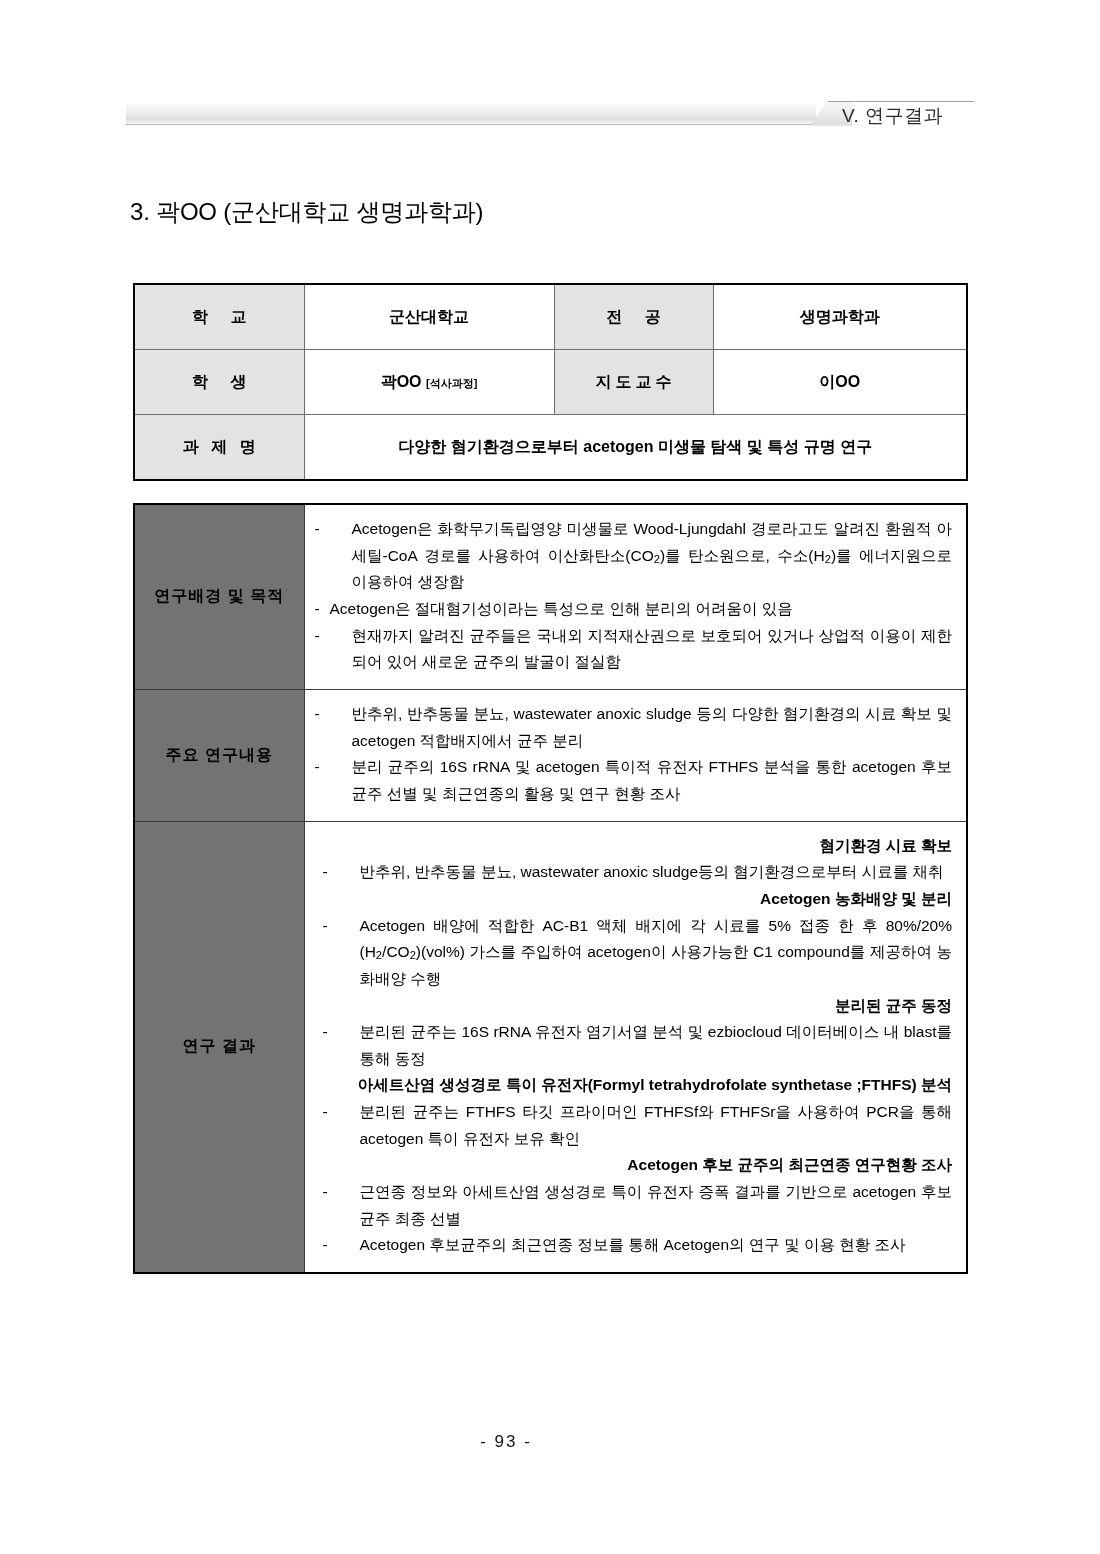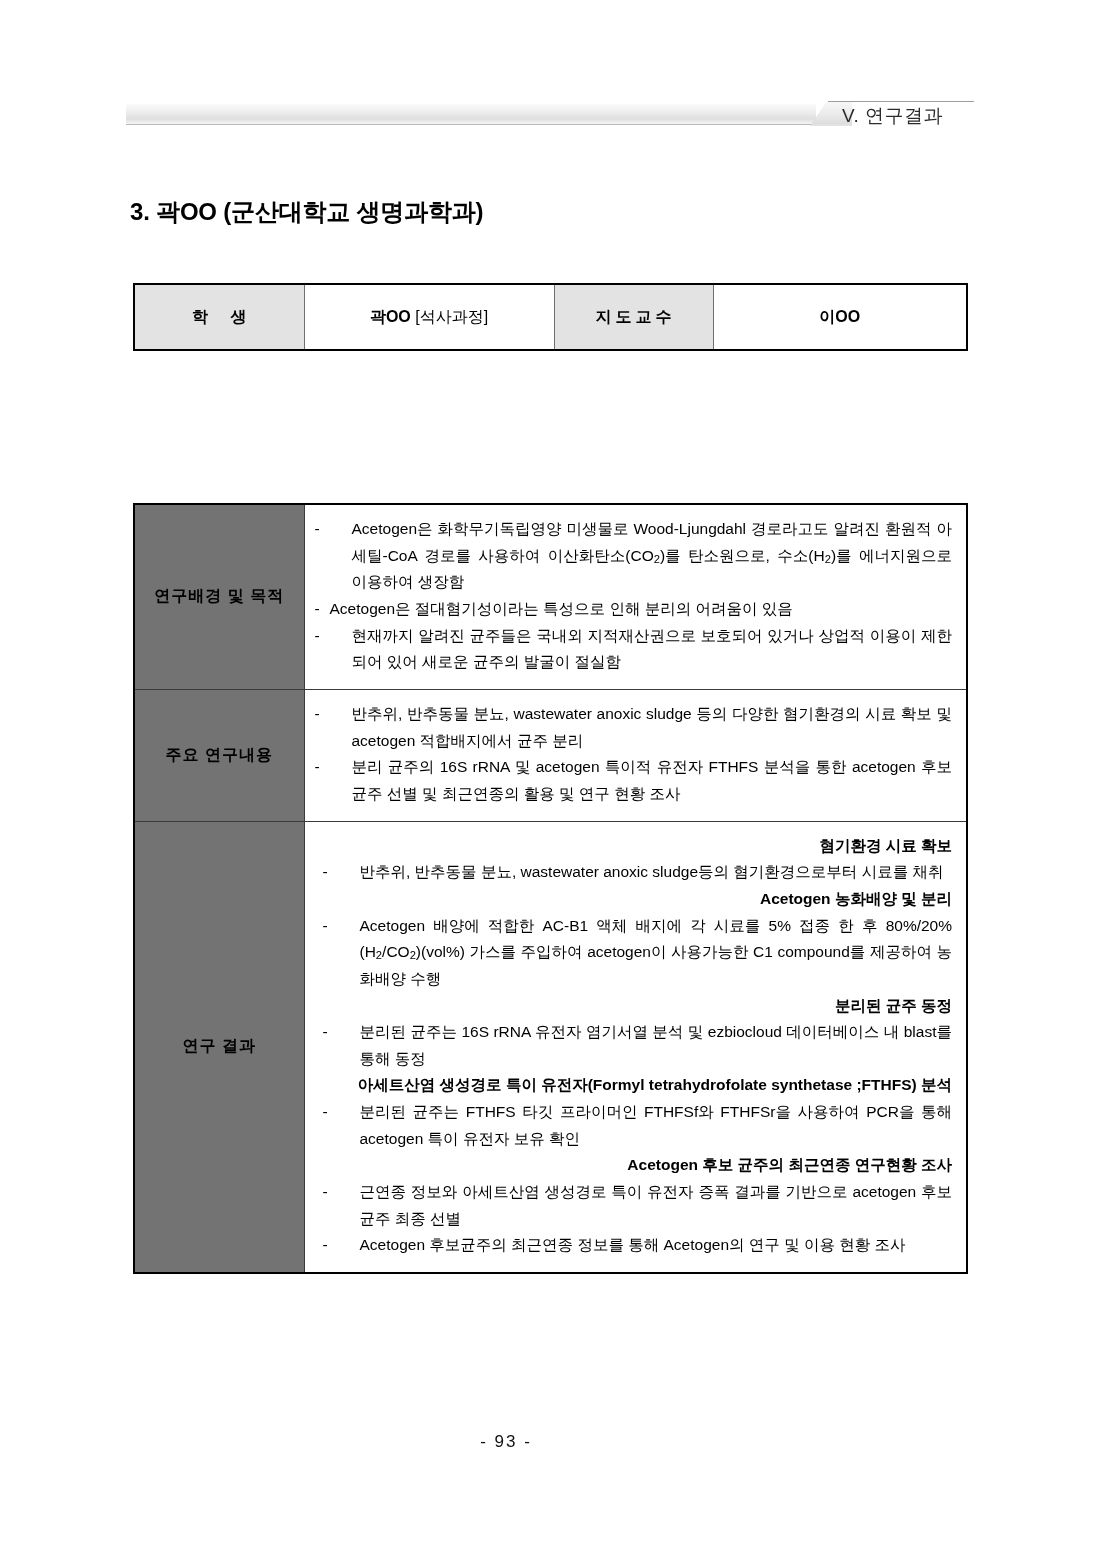"3. 곽OO (군산대학교 생명과학과)" .section-title { font-weight: bold -> normal }
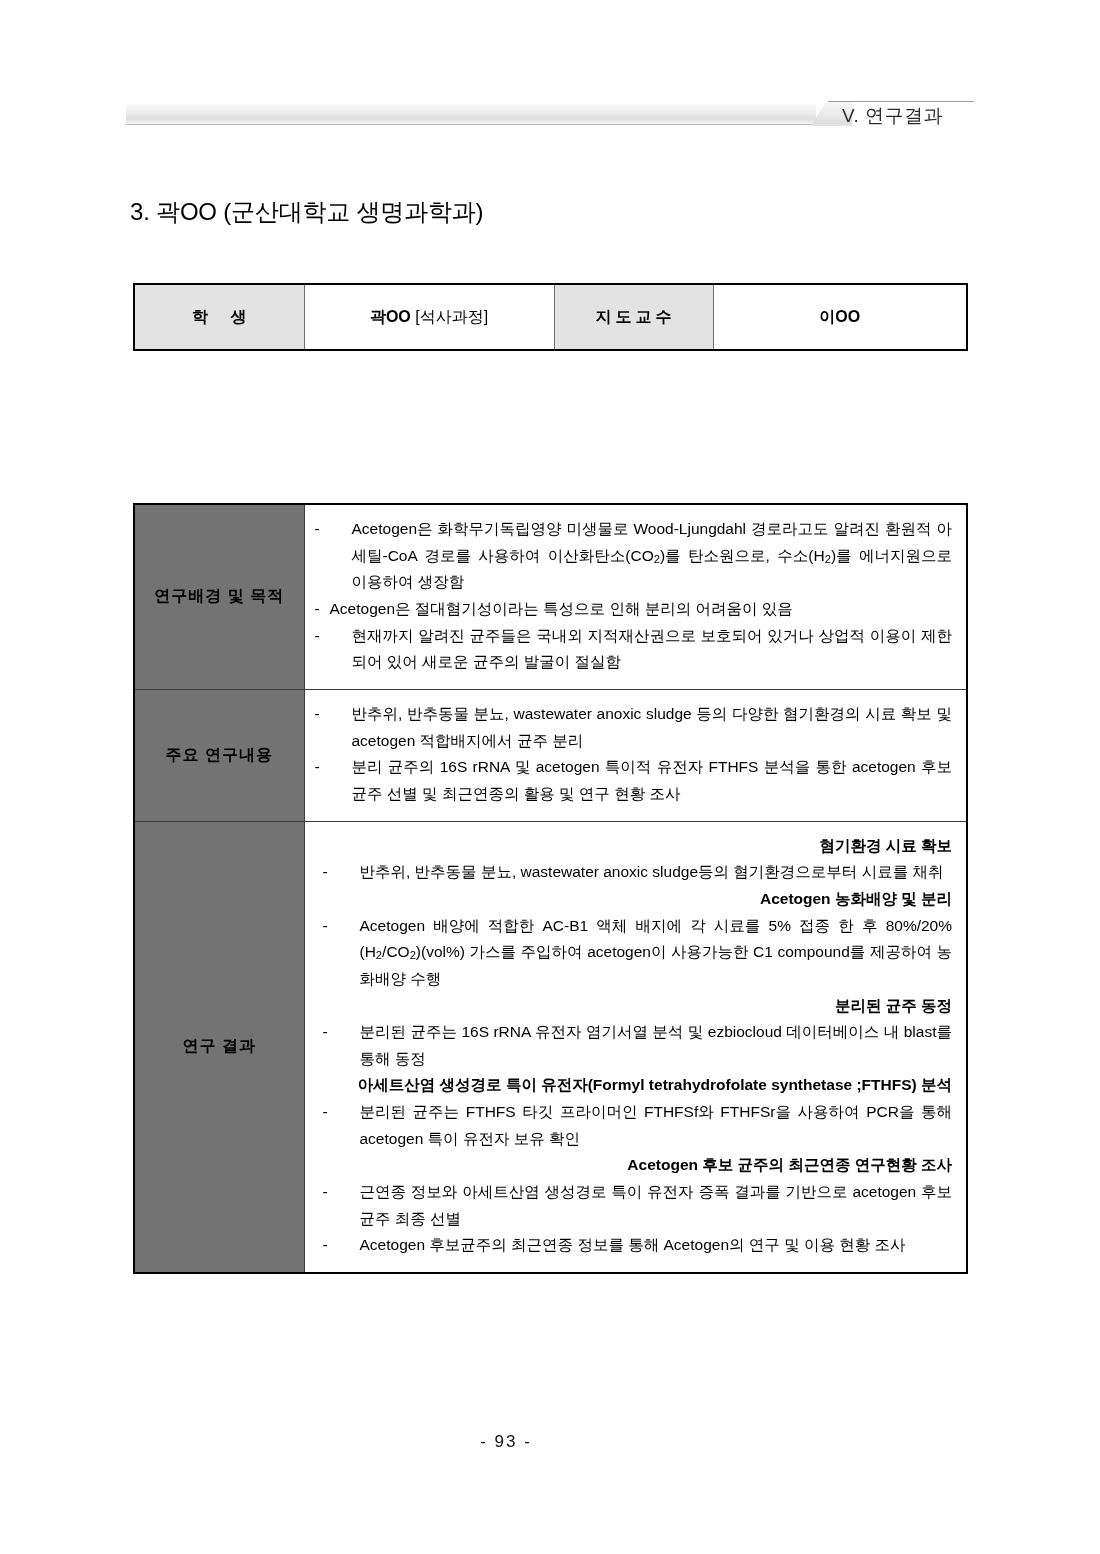"학 교" tr { html: none -> <tr> <td>학 교</td> <td>군산대학교</td> <td>전 공</td> <td>생명과학과</td> </tr> }
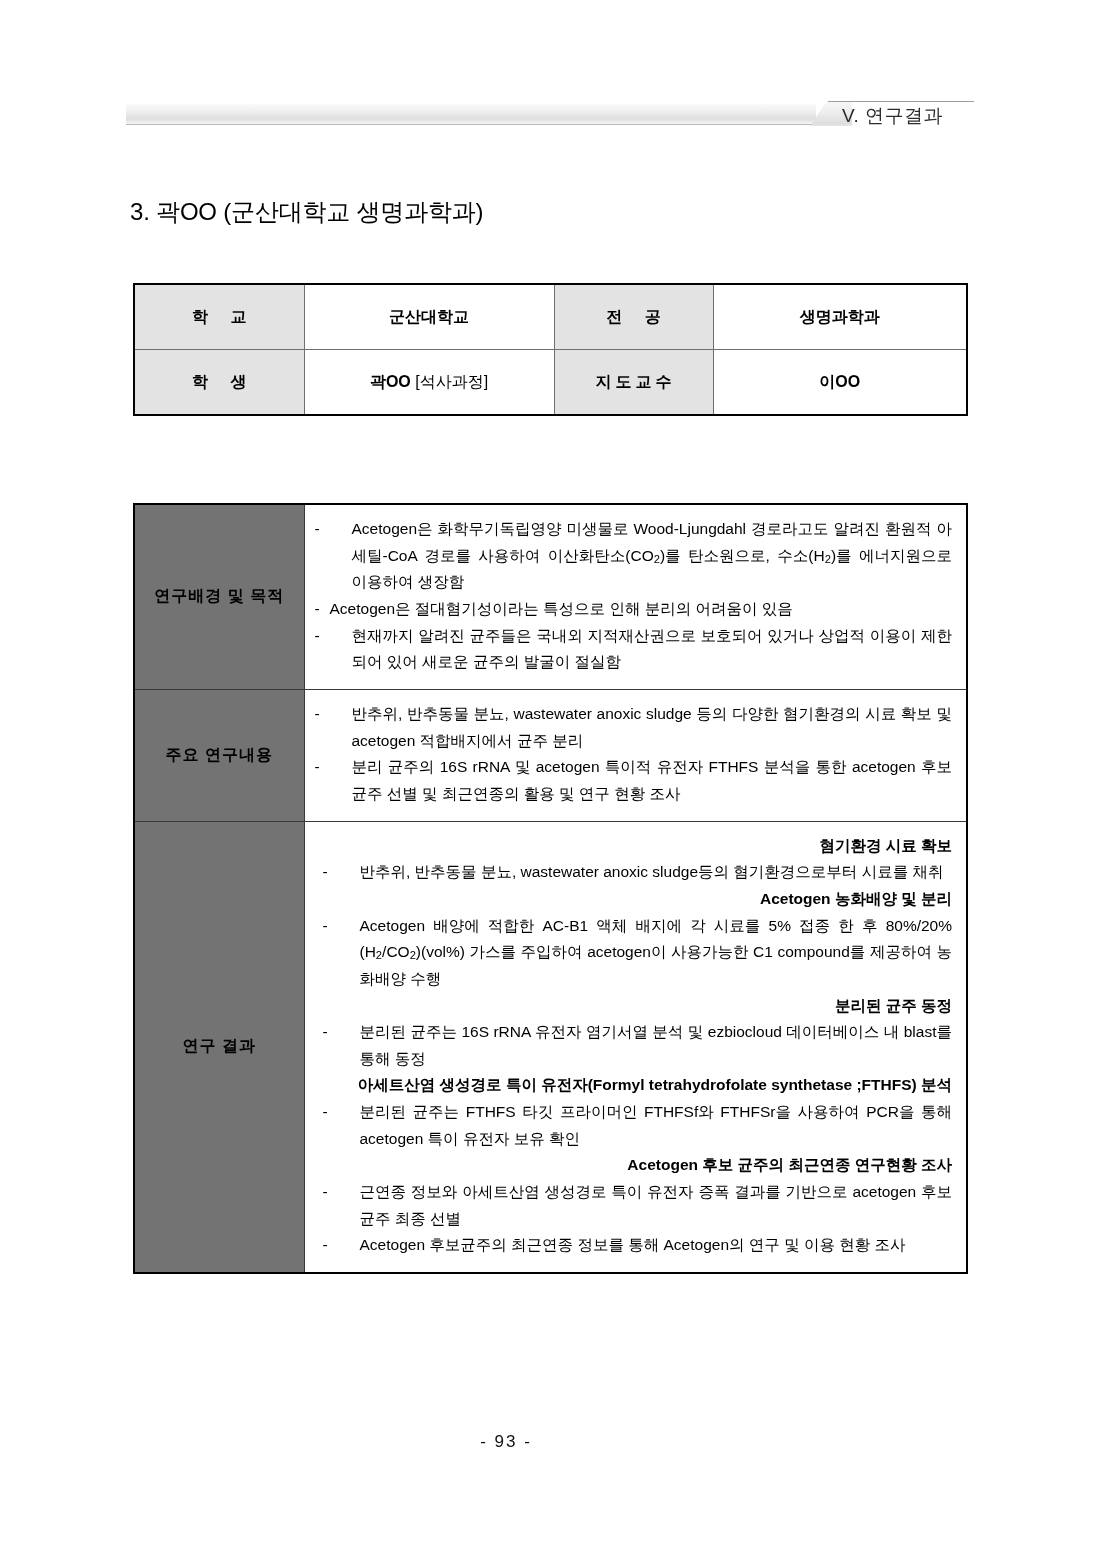"[석사과정]" .info-value .sub { font-size: 16px -> 11px; font-weight: normal -> bold }
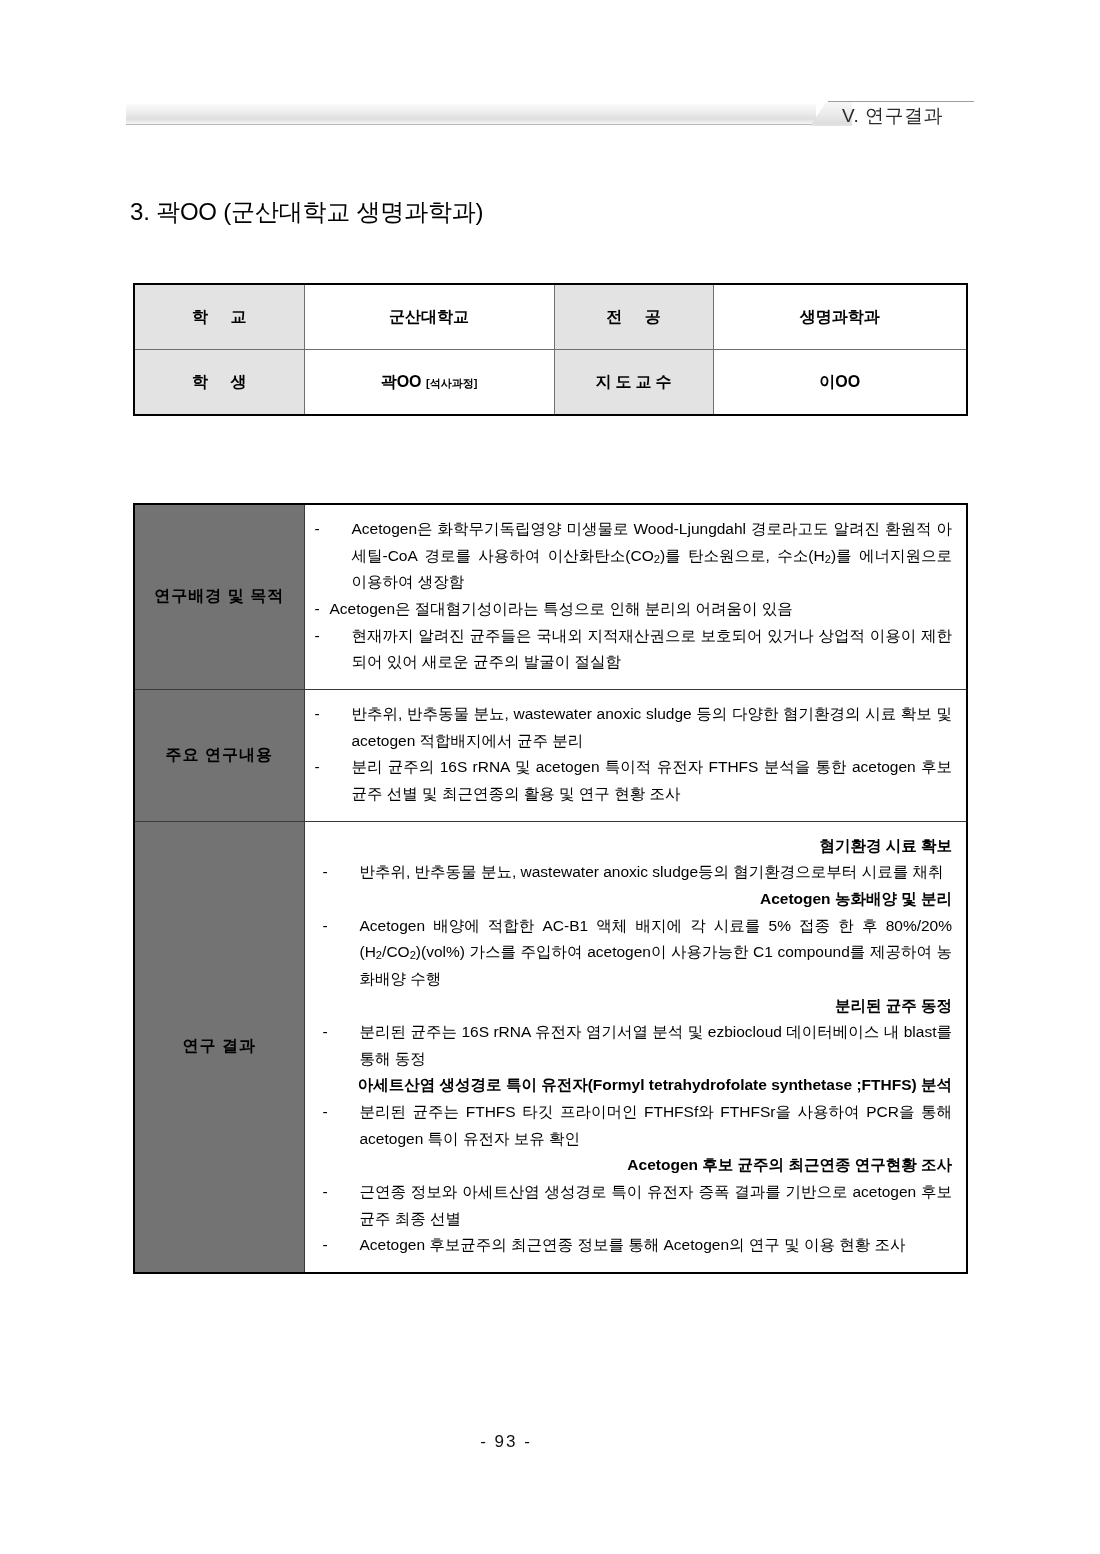"과 제 명" tr { html: none -> <tr> <td>과 제 명</td> <td>다양한 혐기환경으로부터 acetogen 미생물 탐색 및 특성 규명 연구</td> </tr> }
